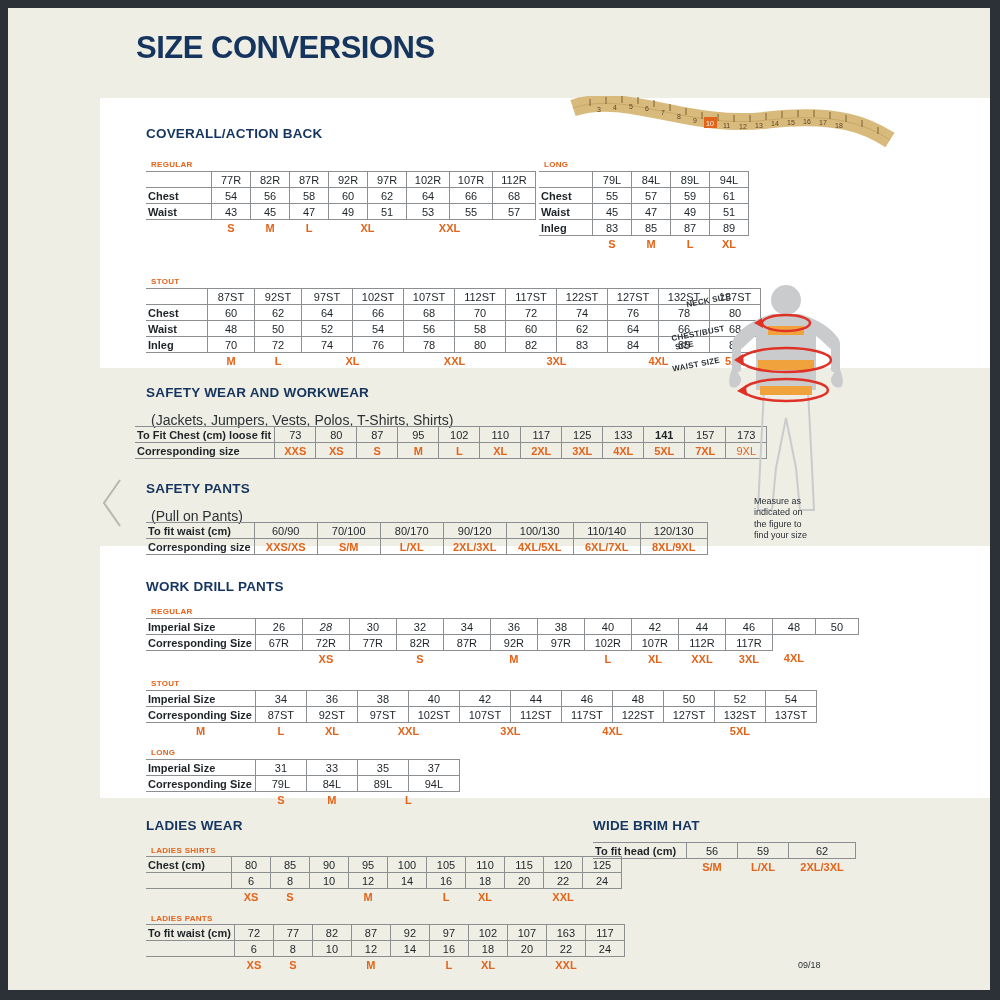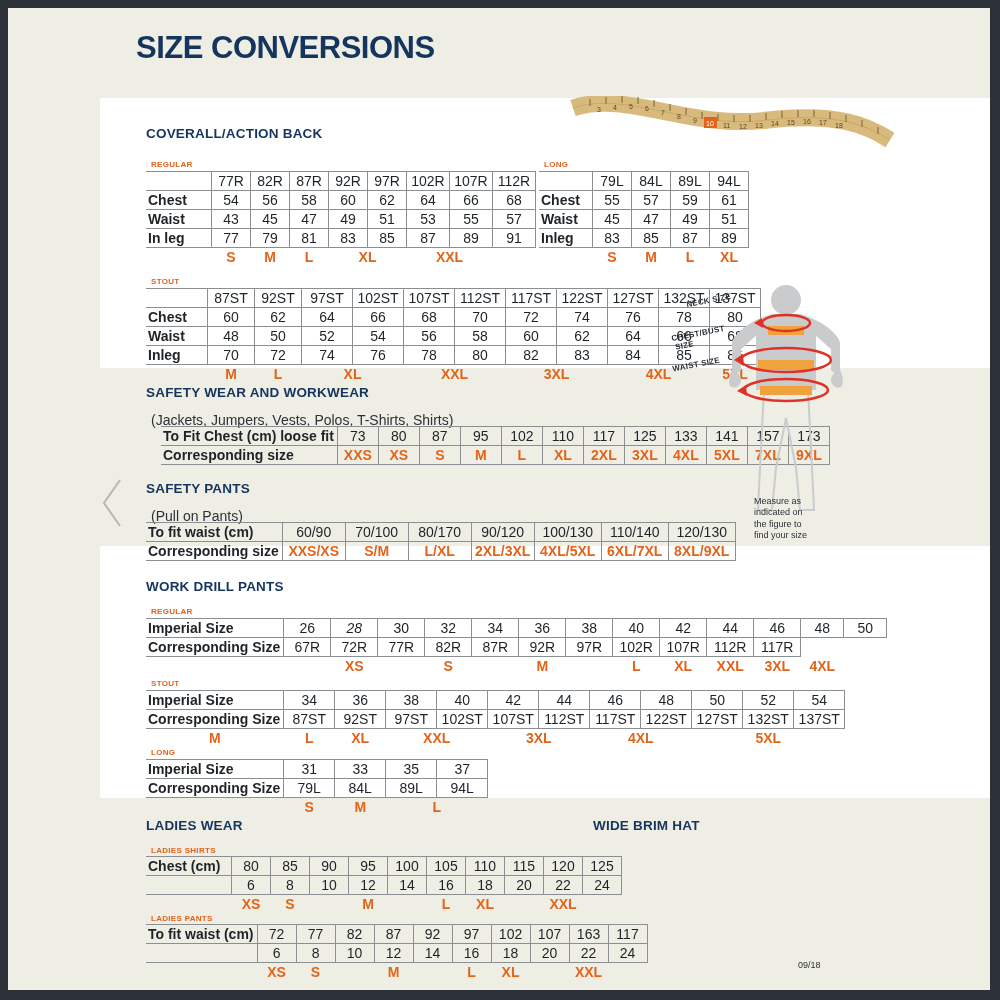"77R" table.grid { font-size: 14px -> 11px }
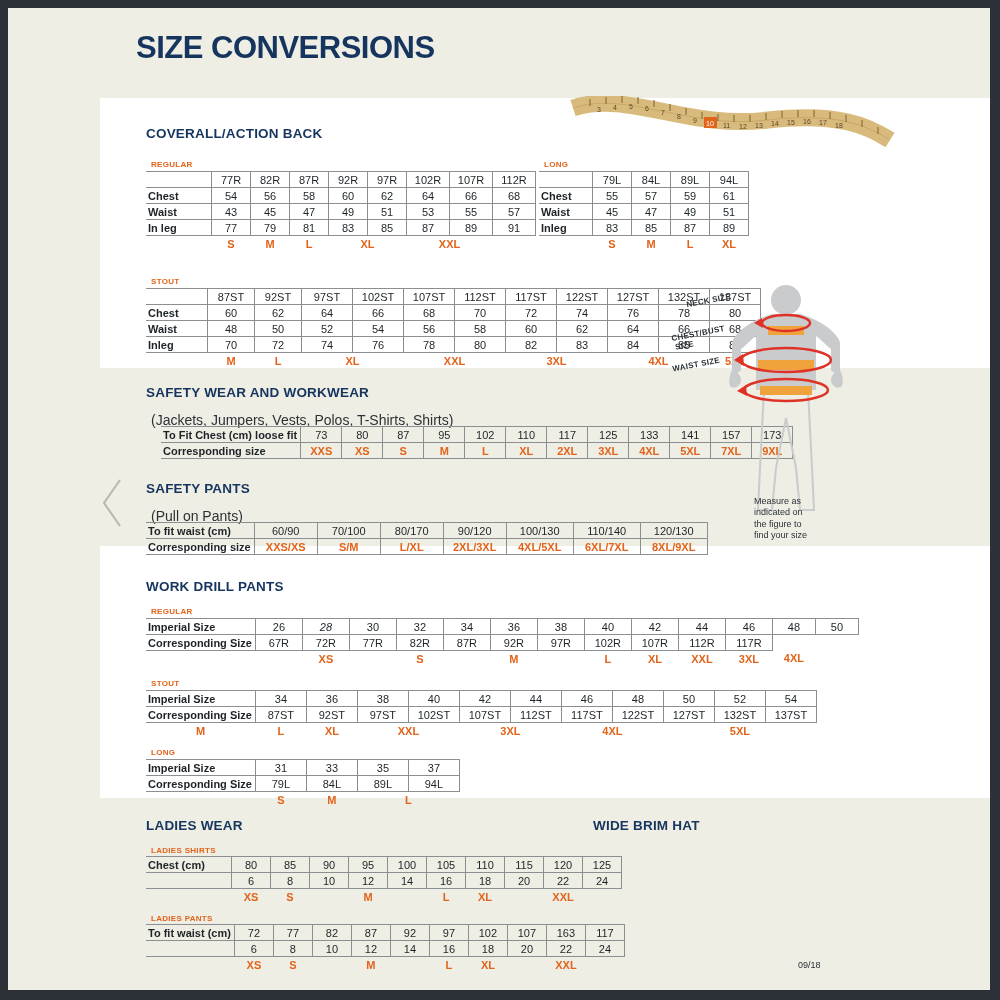"In leg" tr { html: <tr> <td>In leg</td> <td>77</td> <td>79</td> <td>81</td> <td>83</td> <td>85</td> <td>87</td> <td>89</td> <td>91</td> </tr> -> none }
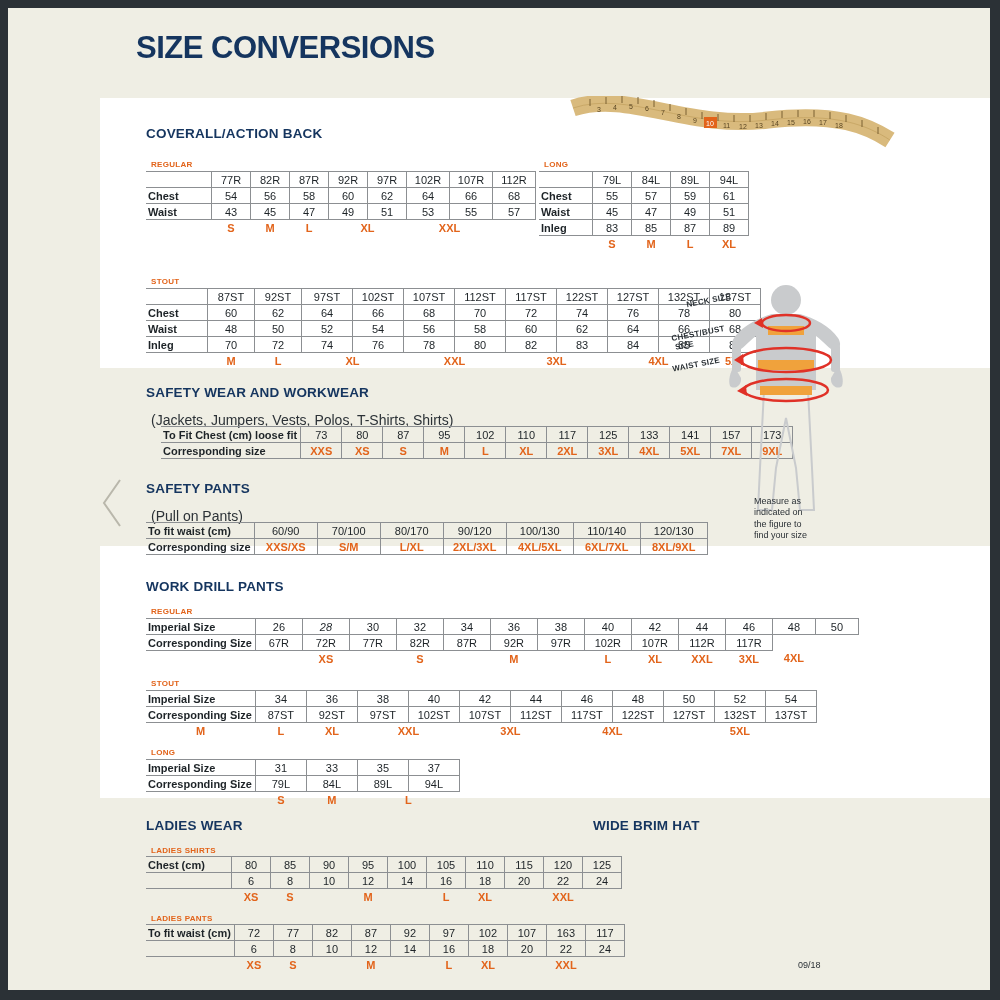"To Fit Chest (cm) loose" table.grid { left: 153px -> 127px }
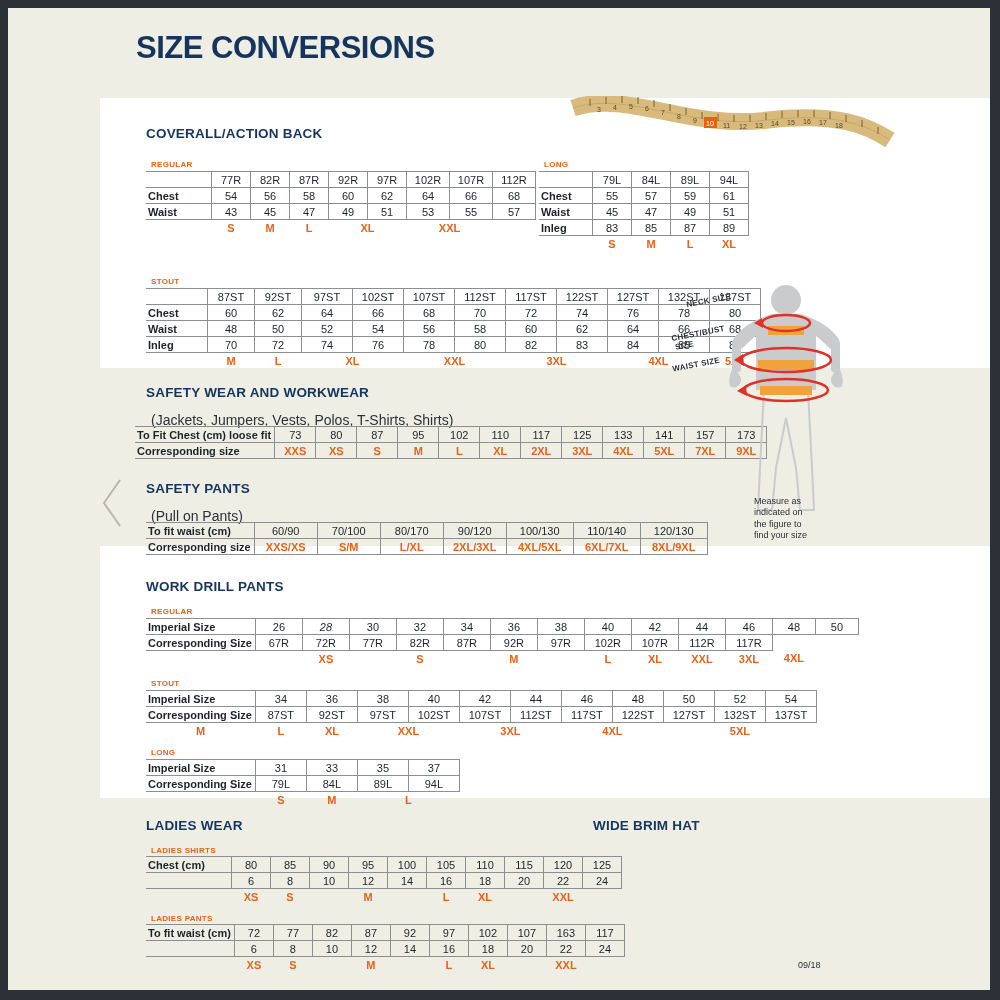"141" td { font-weight: none -> bold }
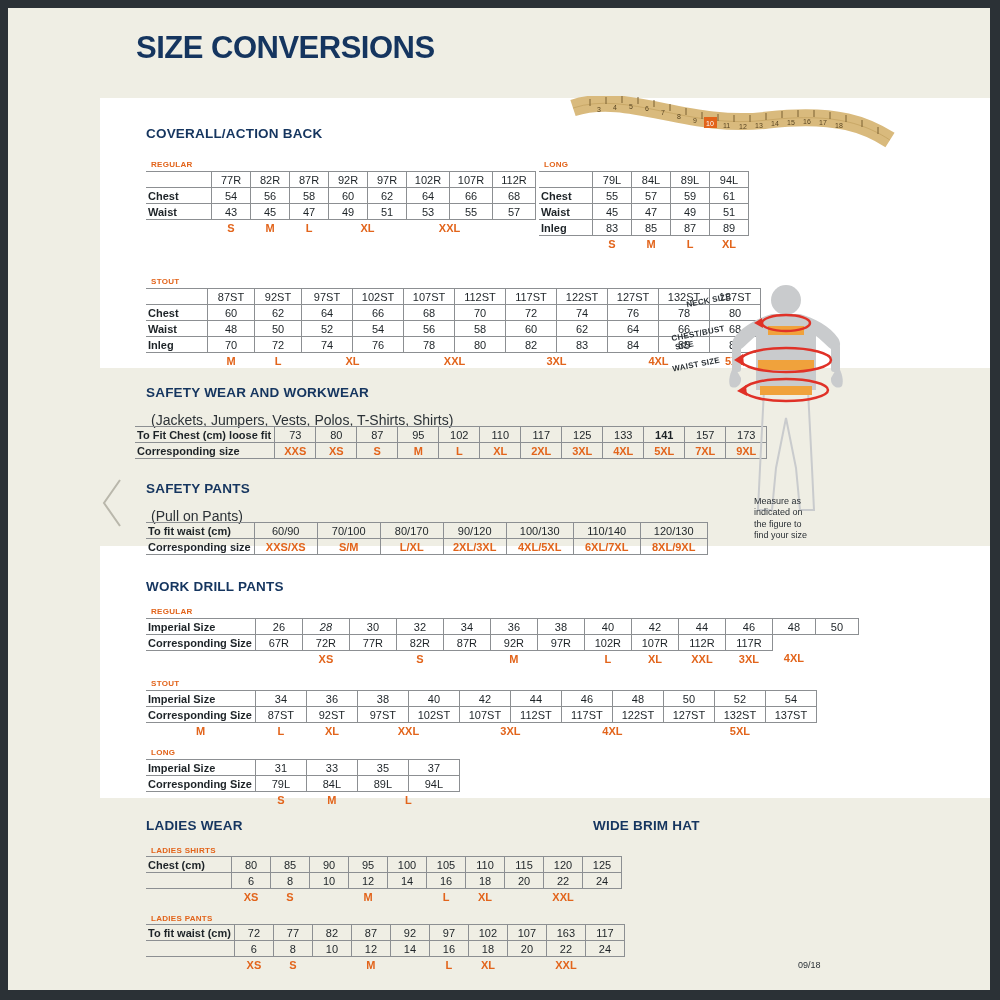"9XL" td { font-weight: bold -> normal }
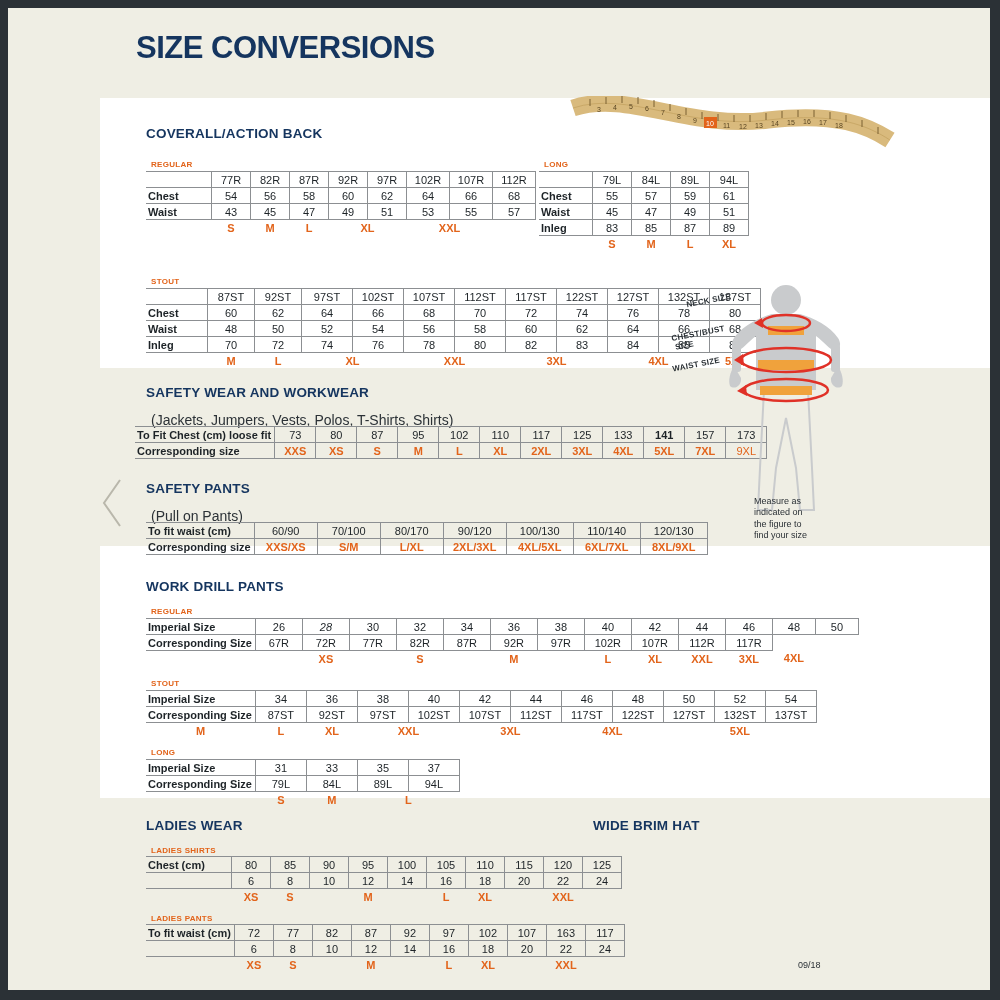"To fit head (cm)" table.grid { html: none -> <table> <tbody> <tr> <td>To fit head (cm)</td> <td>56</td> <td>59</td> <td>62</td> </tr> <tr> <td></td> <td>S/M</td> <td>L/XL</td> <td>2XL/3XL</td> </tr> </tbody> </table> }
